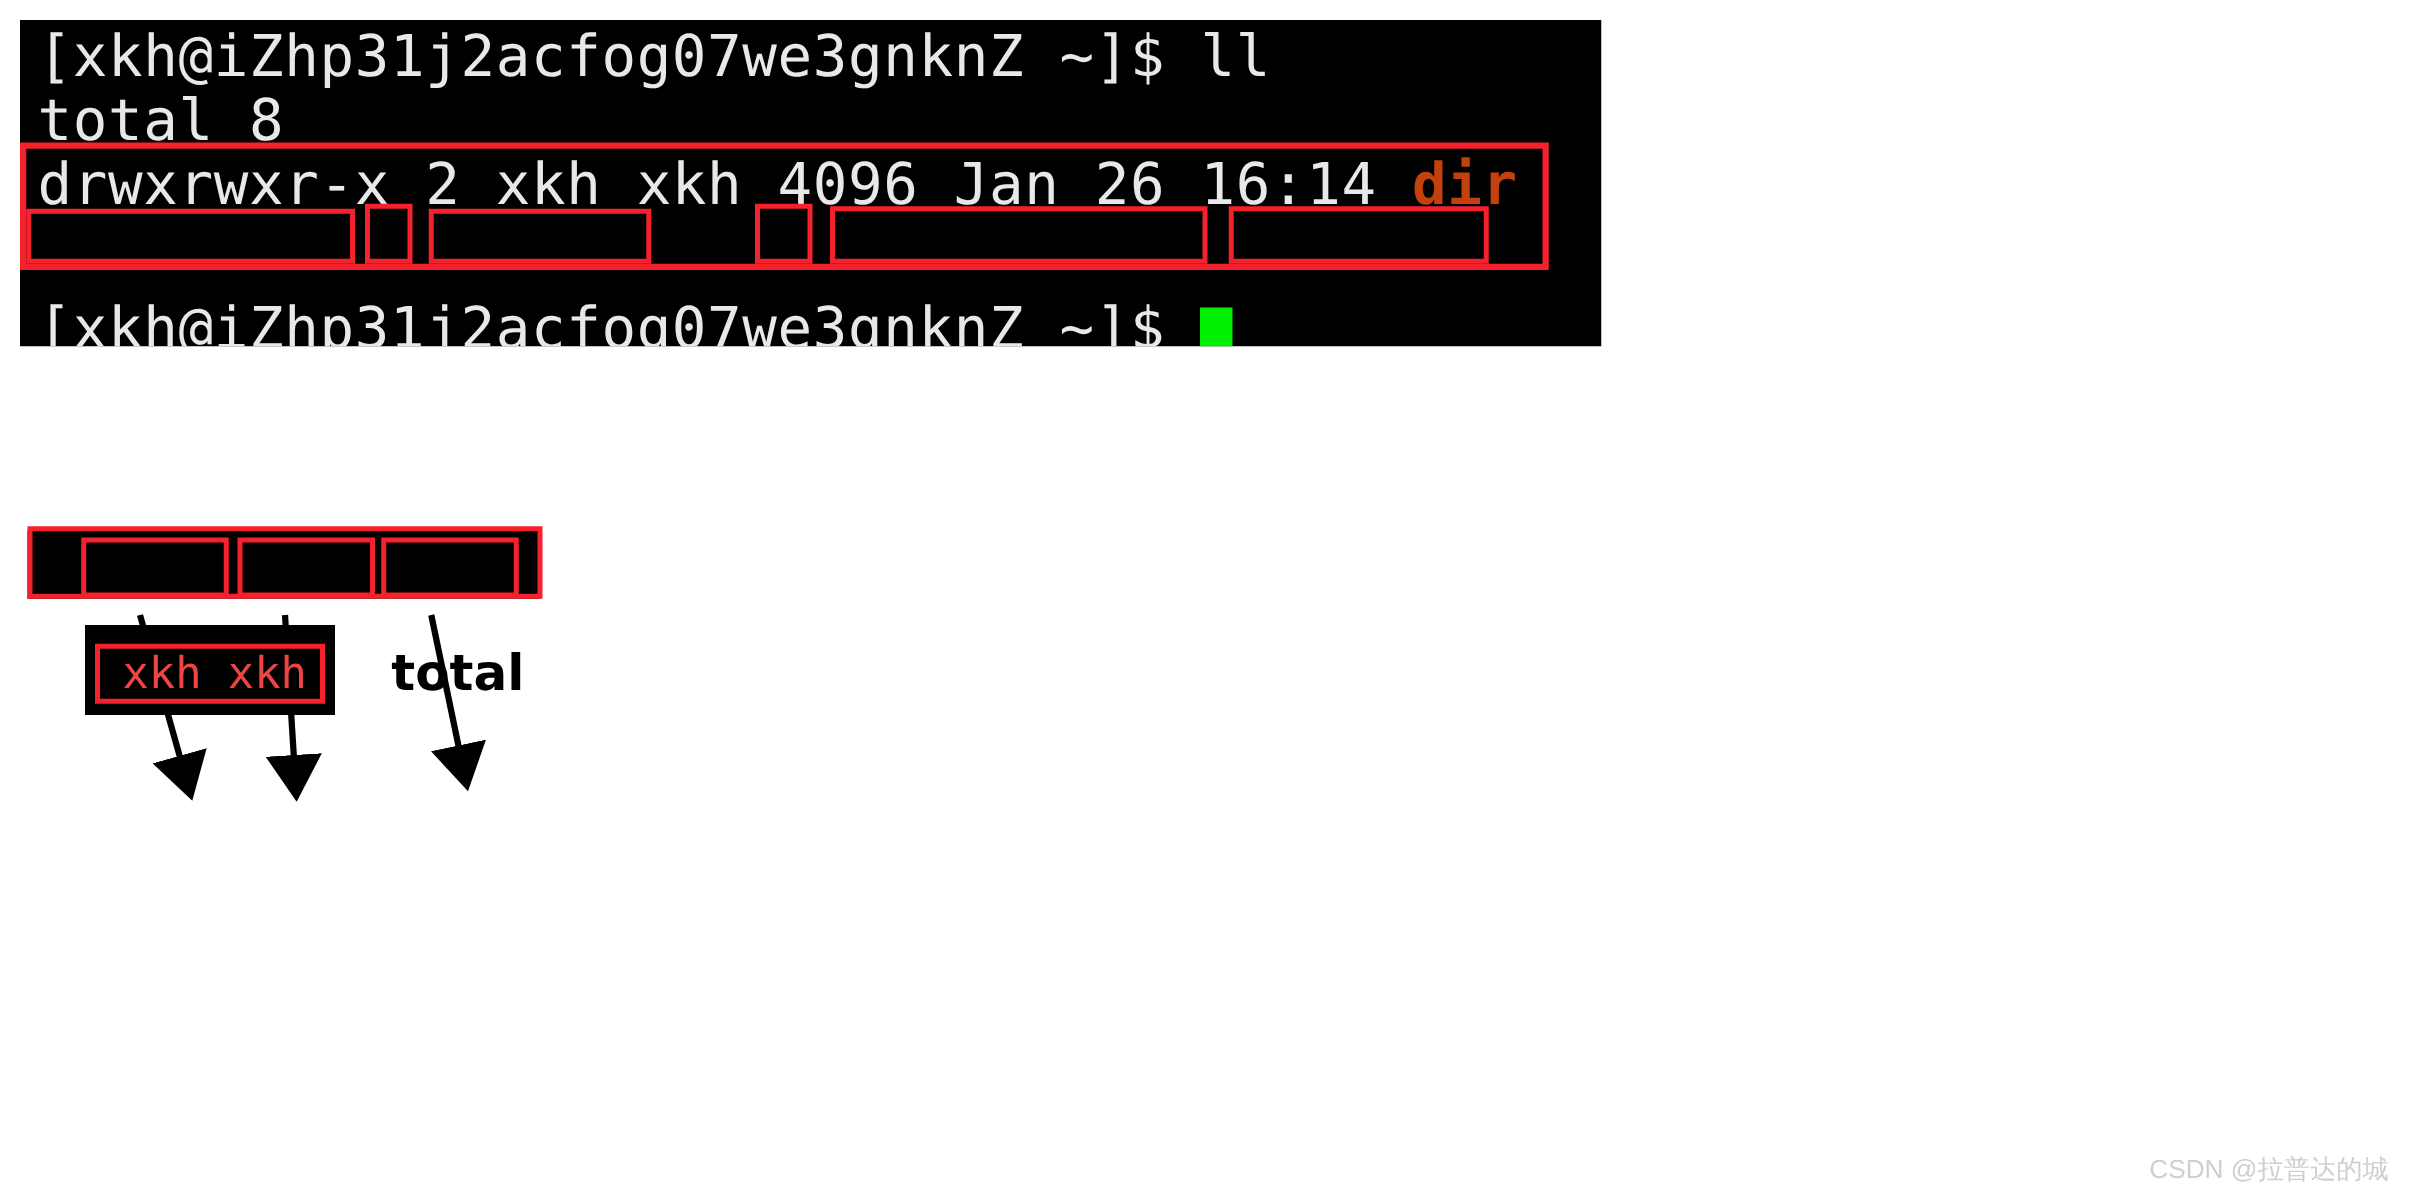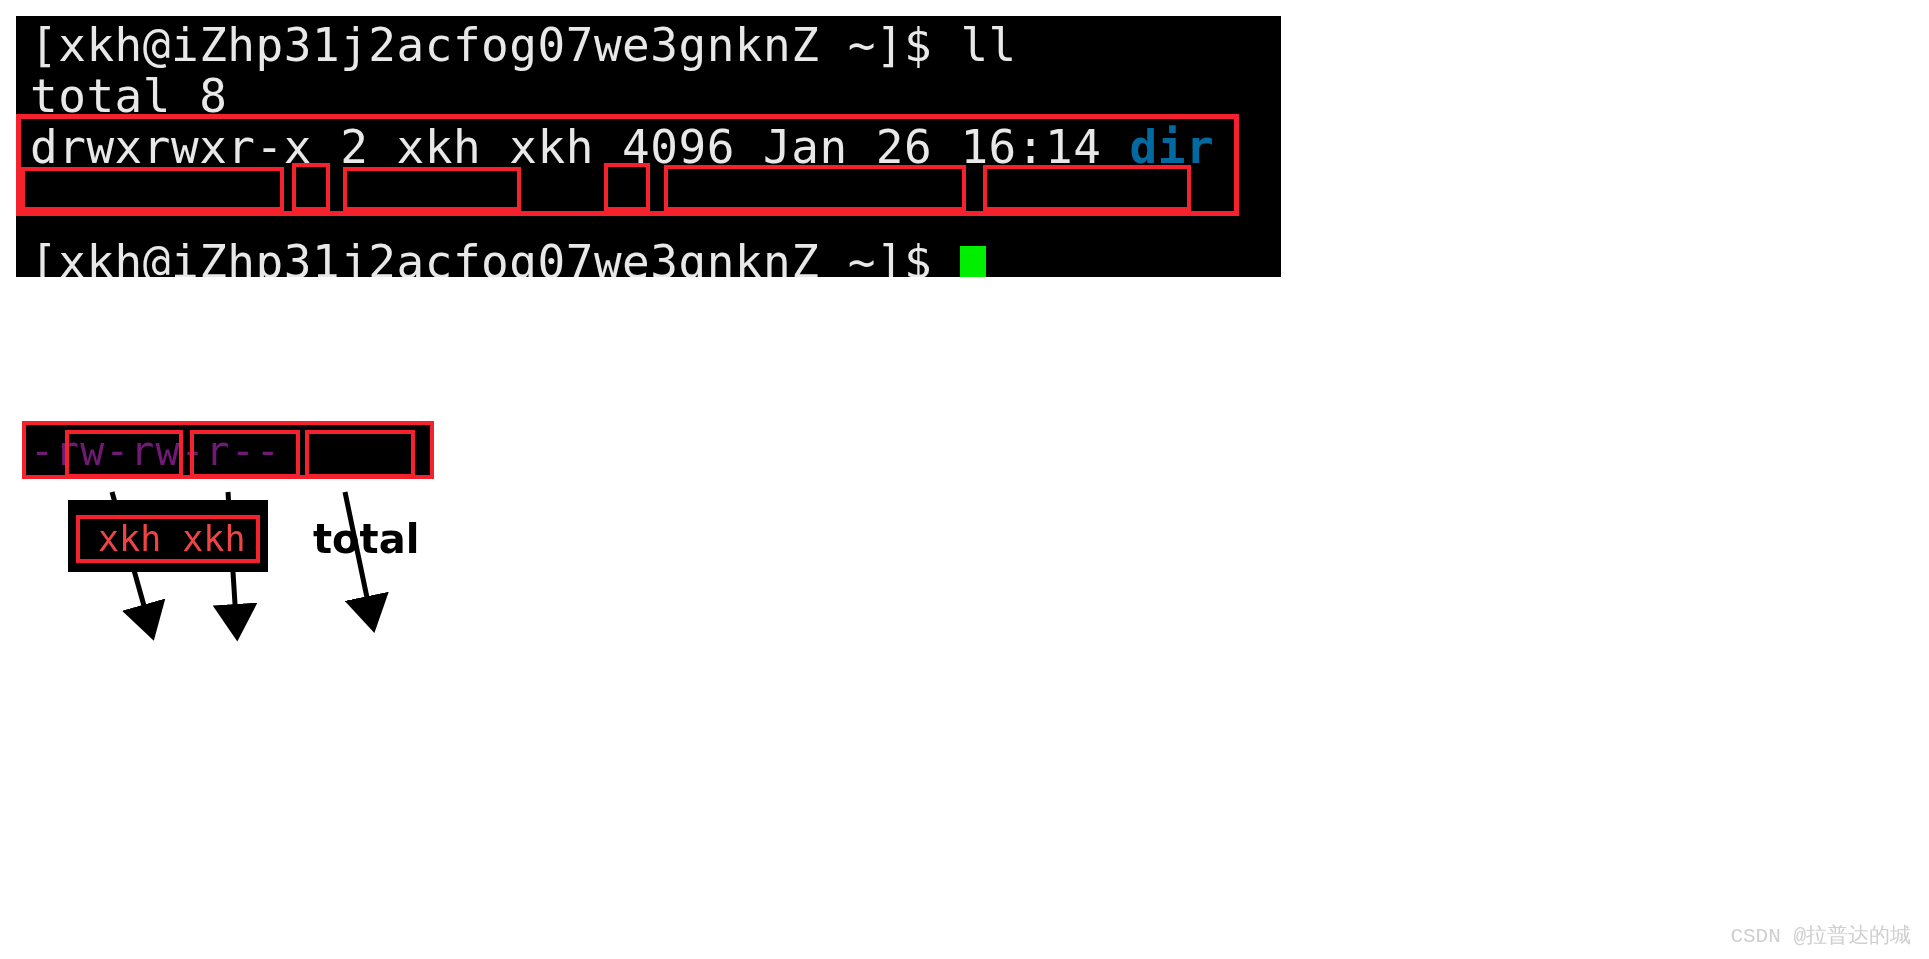"dir" .c-dir { color: #0369a1 -> #c2410c }
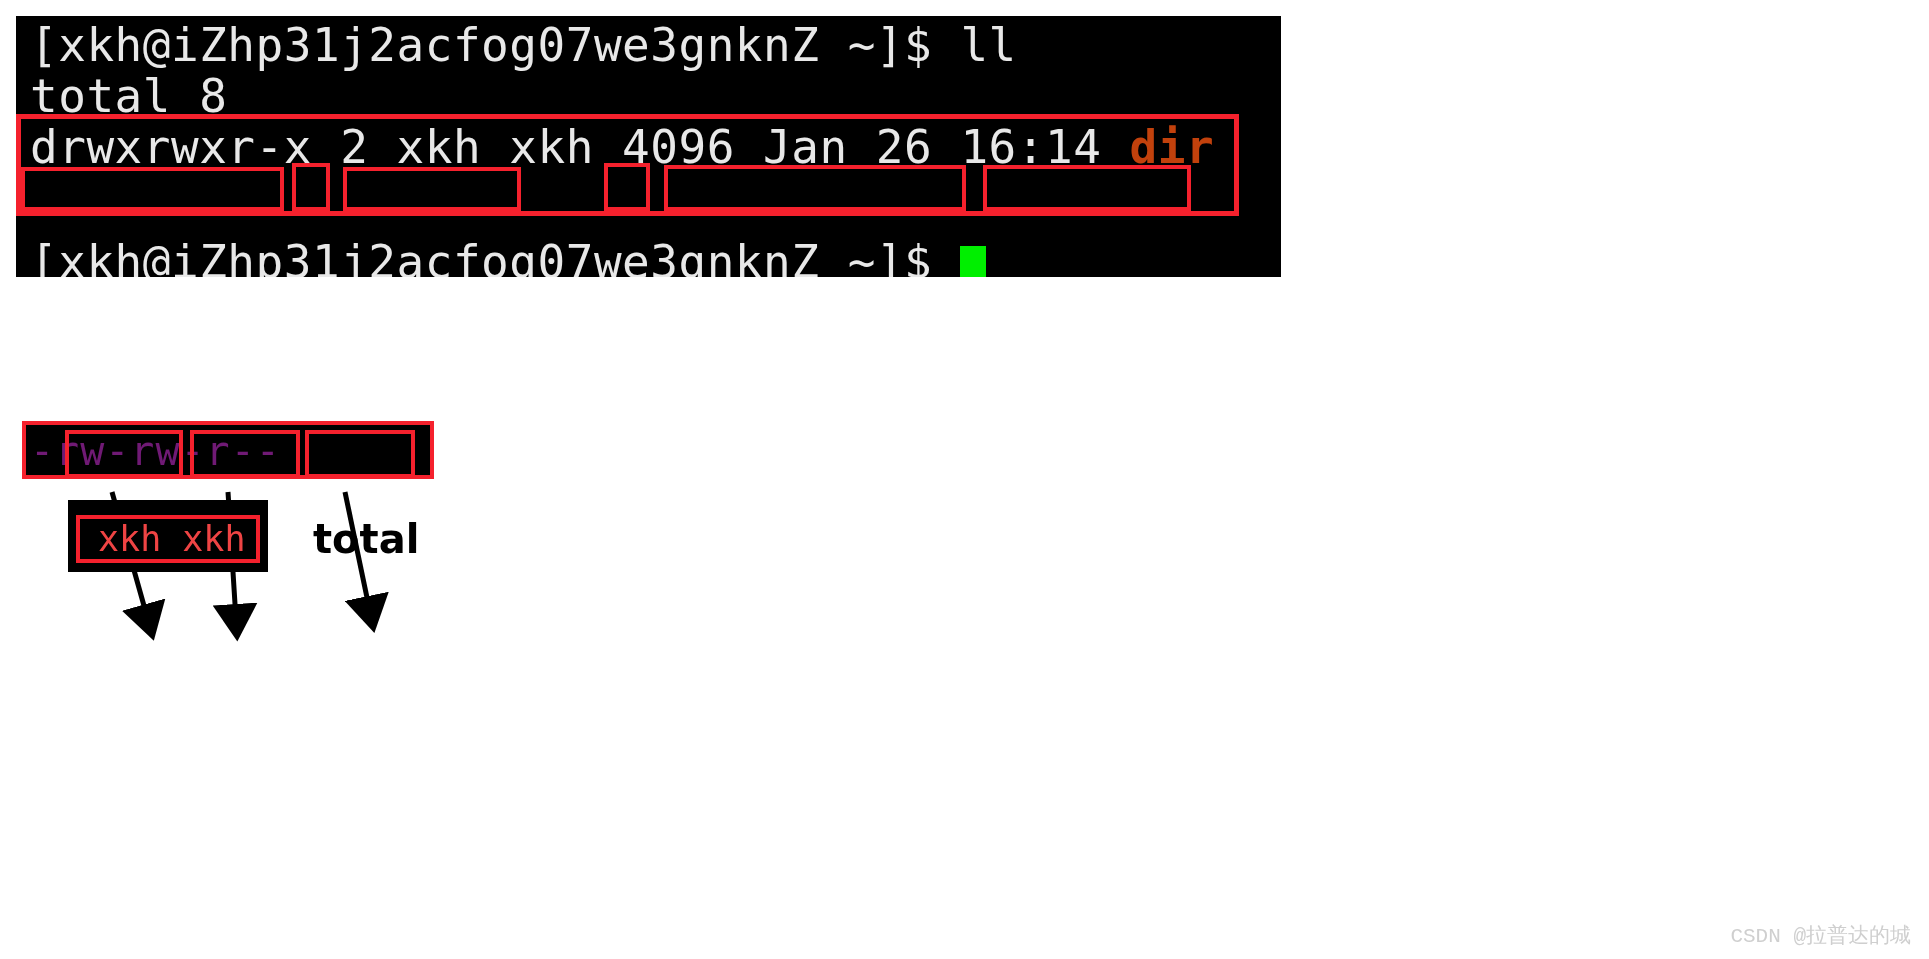"-rw-rw-r--" #perm-text { color: #701a75 -> #000000 }
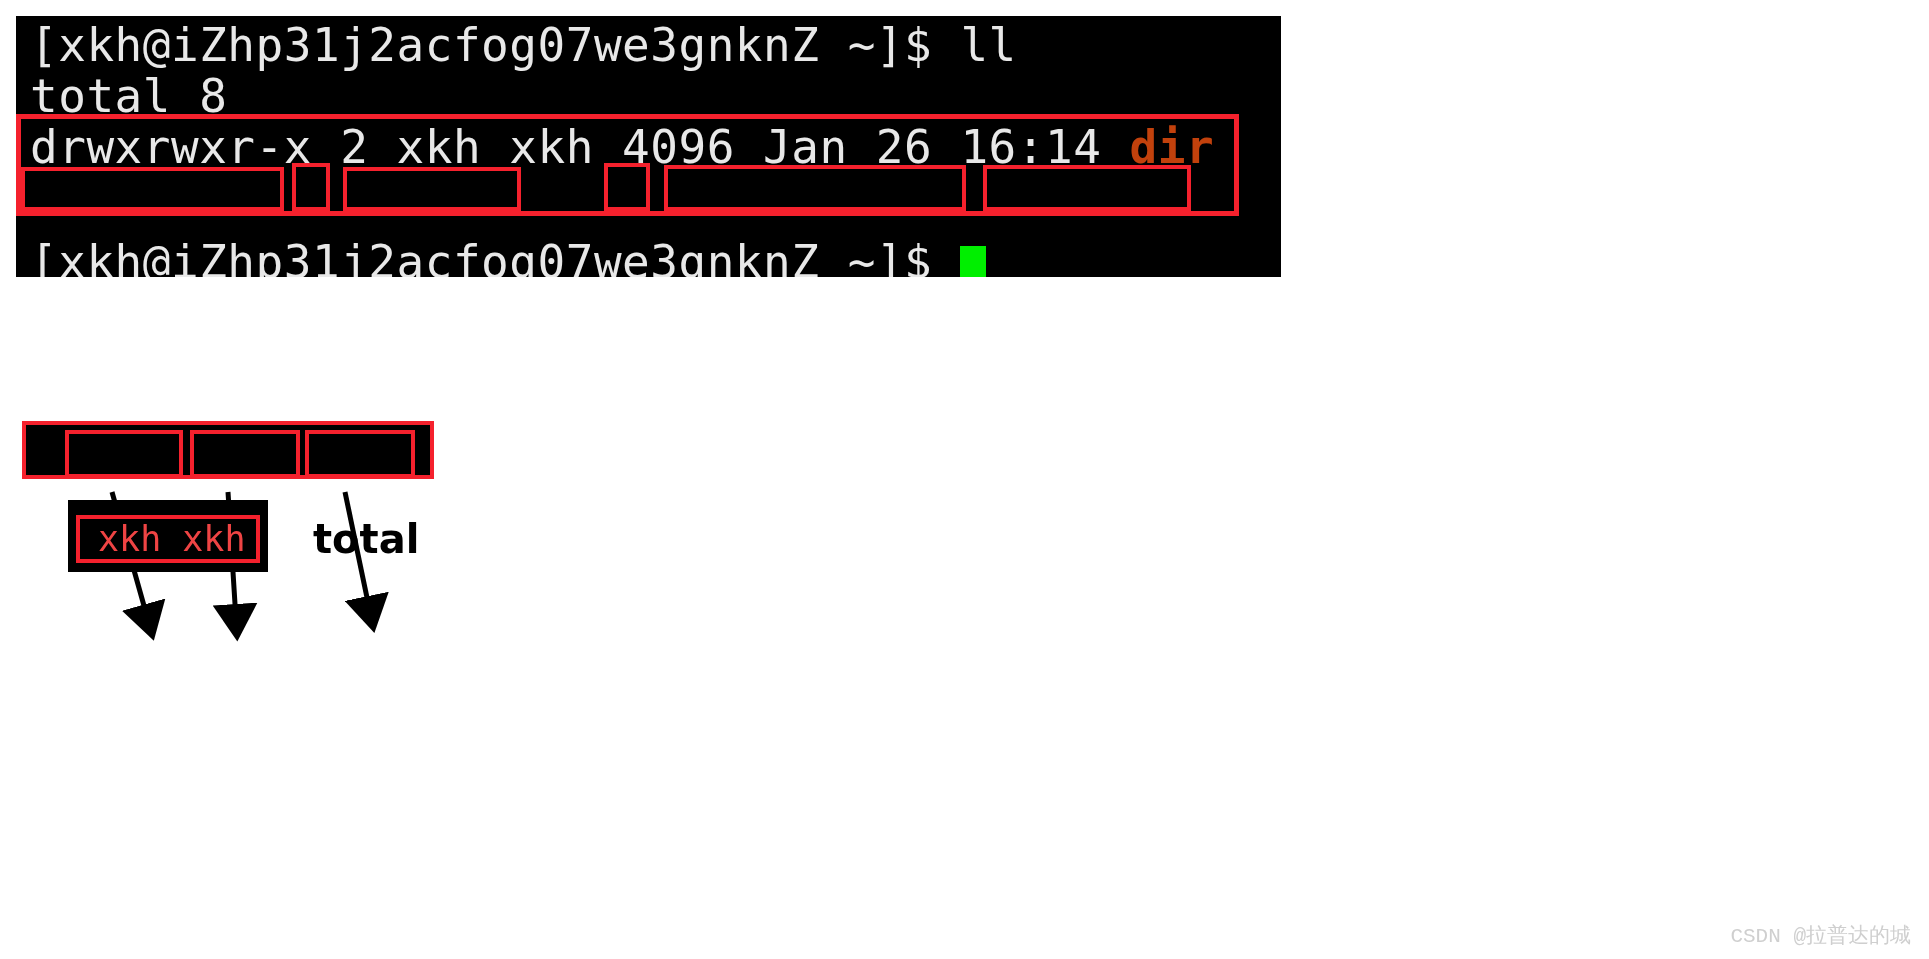"CSDN @拉普达的城" #watermark { font-family: Liberation Mono, monospace -> Liberation Sans, sans-serif }
